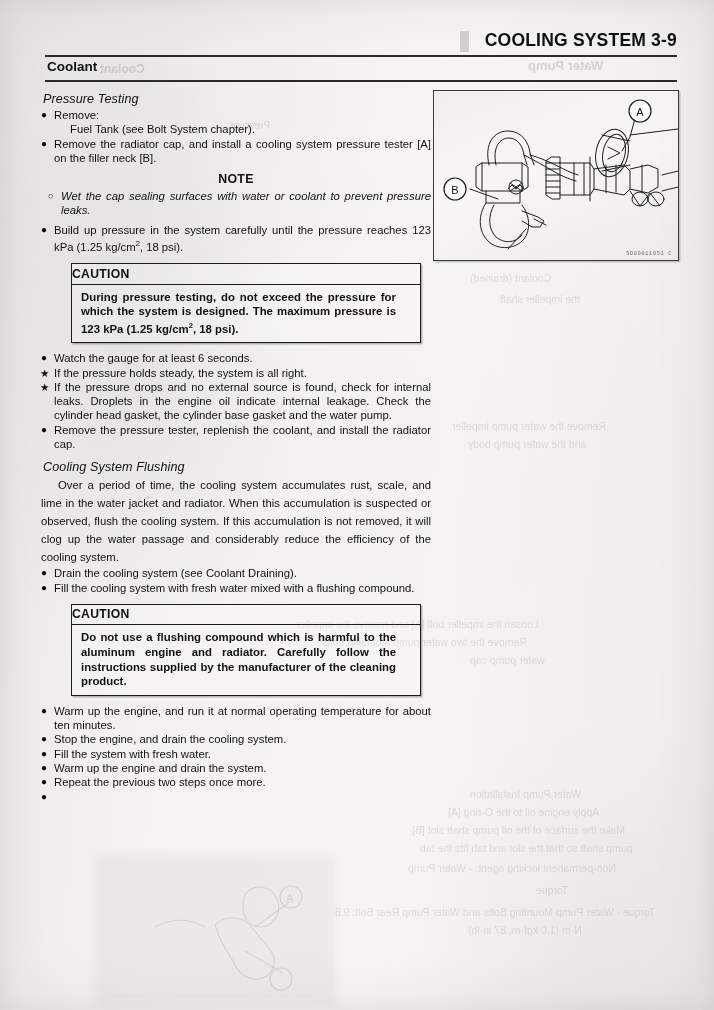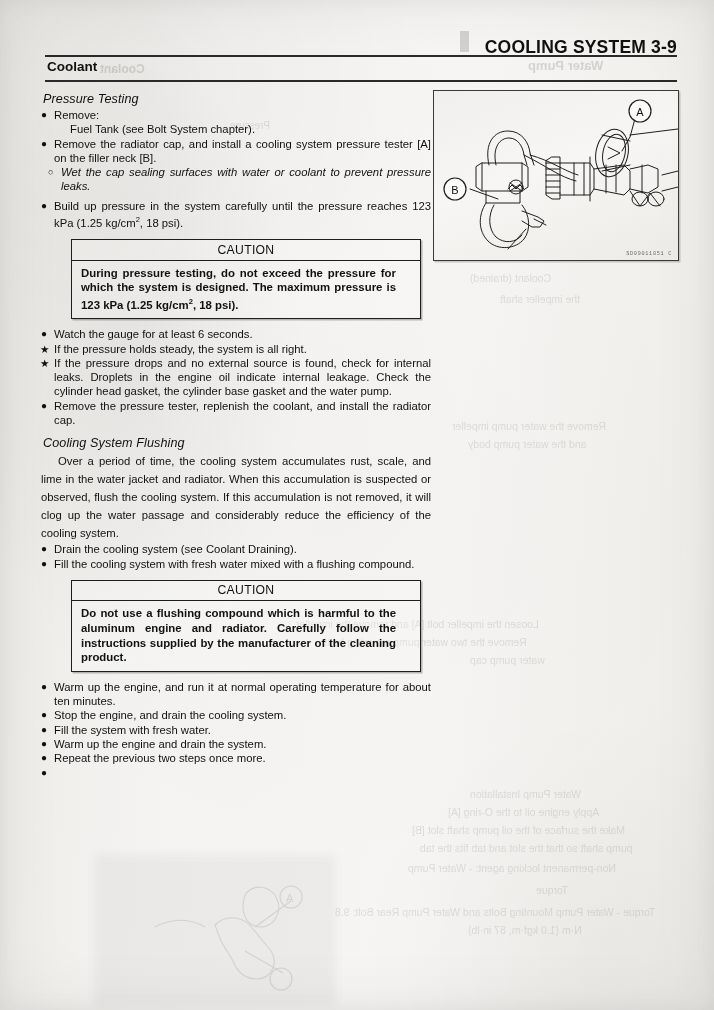"COOLING SYSTEM 3-9" #hdr-title { top: 37px -> 30px }
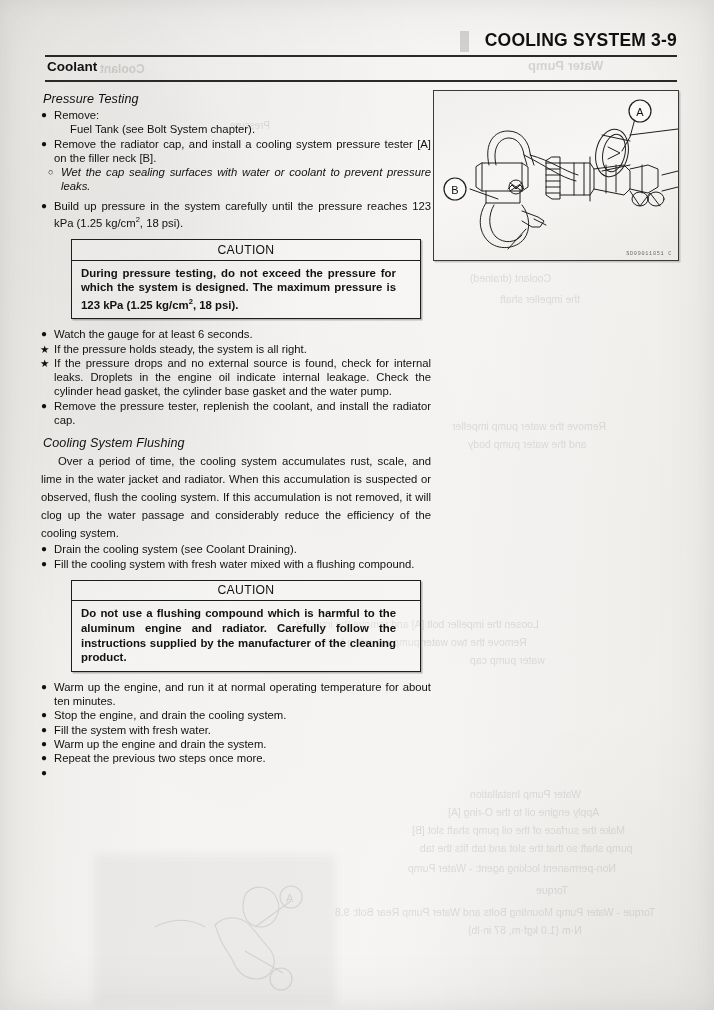"NOTE" div.notehd { html: none -> <div>NOTE</div> }
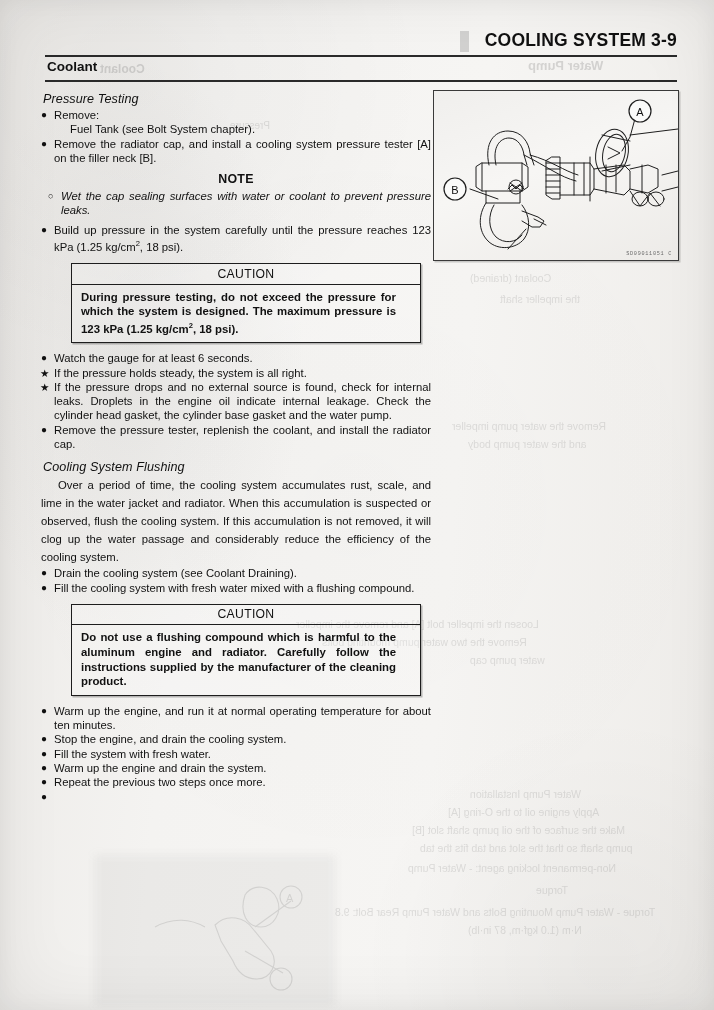"CAUTION" .caution .chd { font-weight: normal -> bold; text-align: center -> left }
